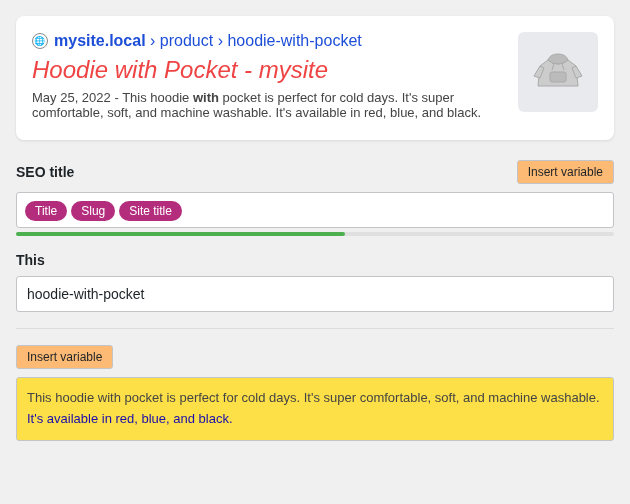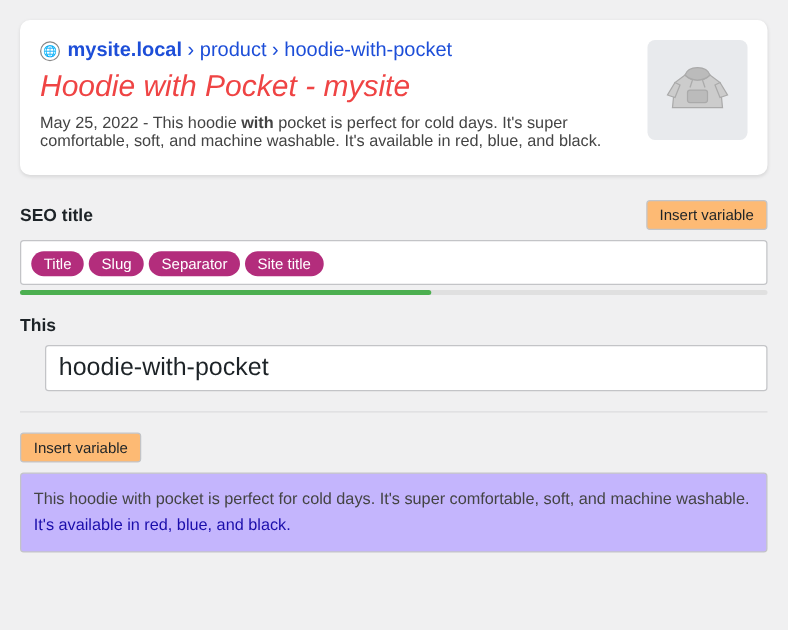"Separator" span.token { html: <span>Separator</span> -> none }
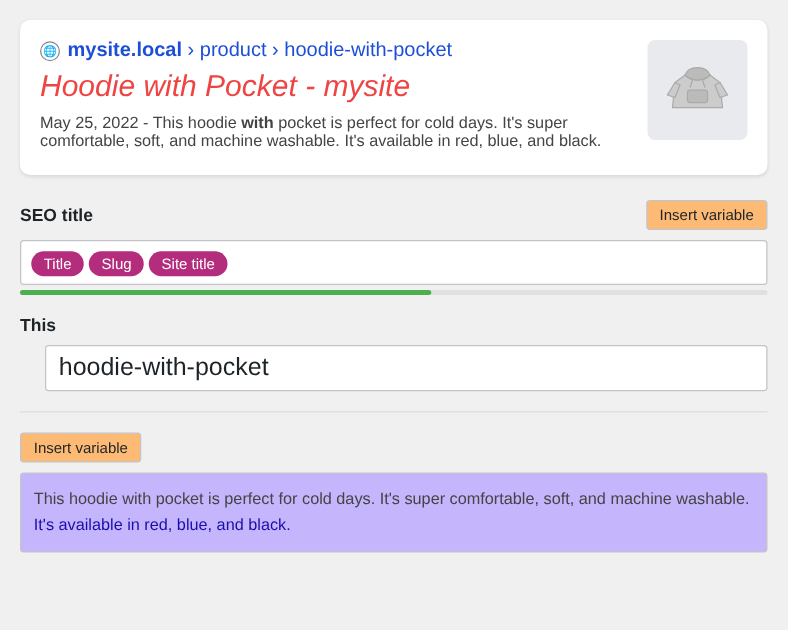"hoodie-with-pocket" .slug-field { font-size: 20px -> 14px; margin-left: 20px -> none }
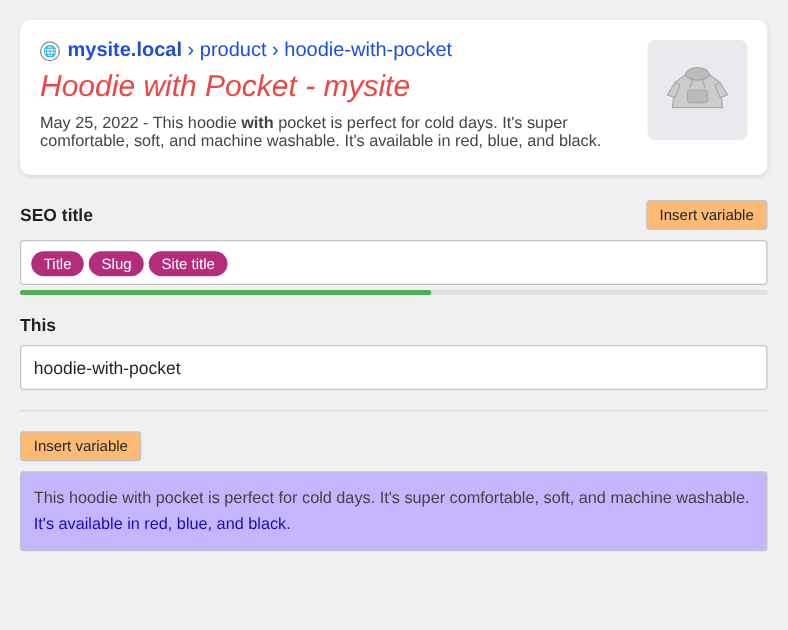"This hoodie with pocket is" .meta-desc-box { background: #c4b5fd -> #fde047 }
